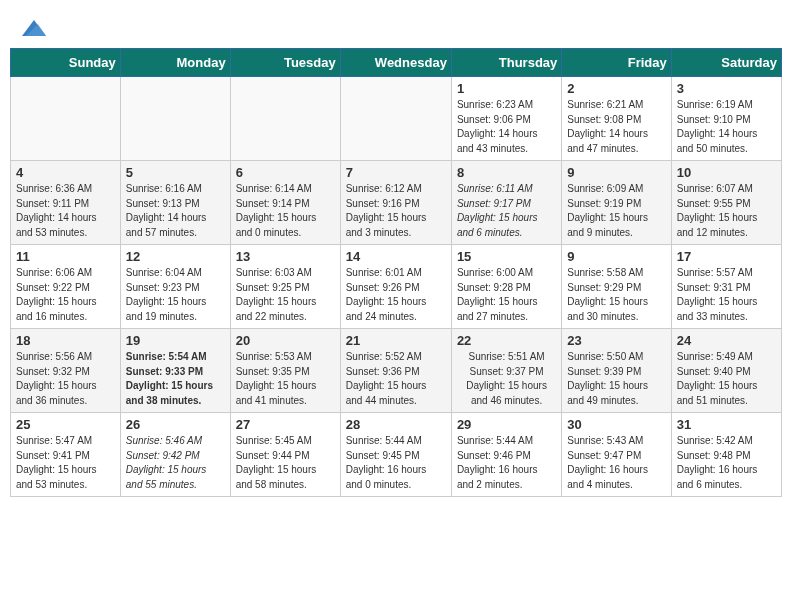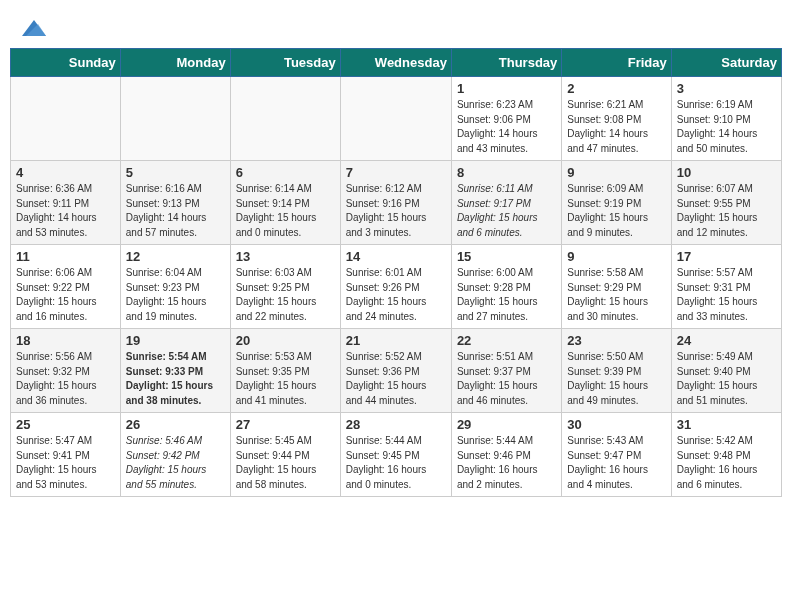"Sunrise: 5:51 AM" div.day-info { text-align: none -> center }
